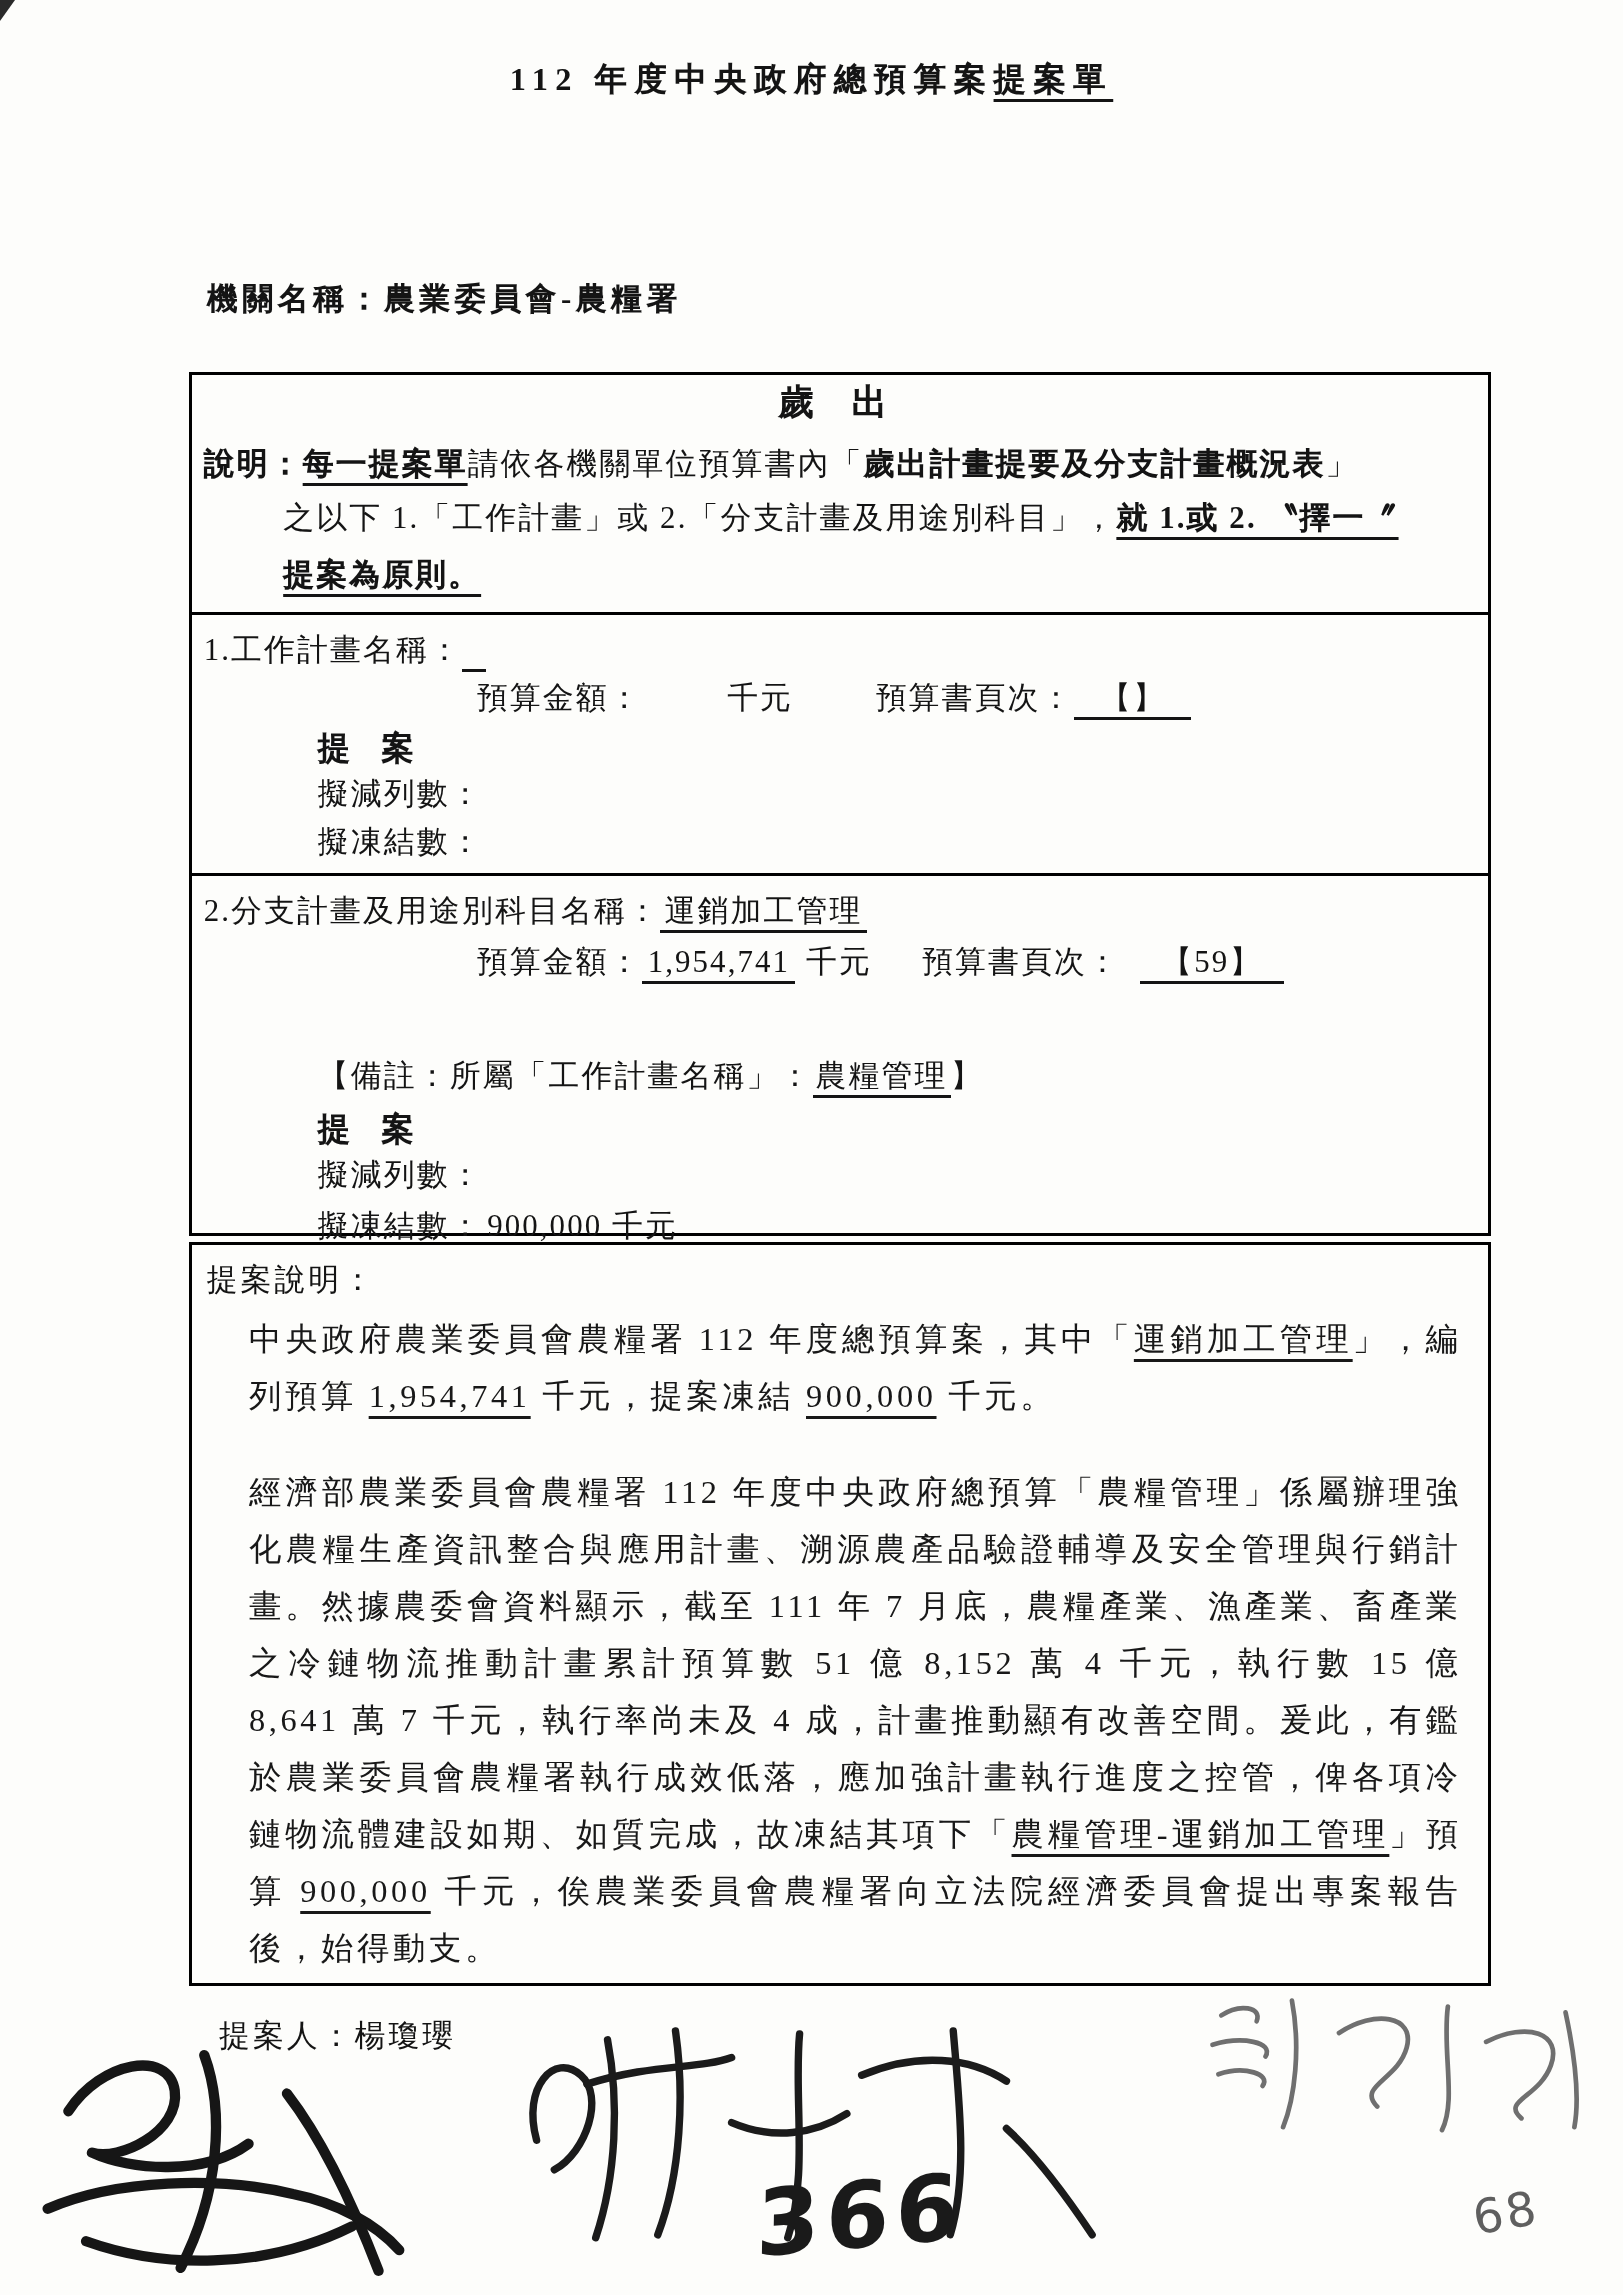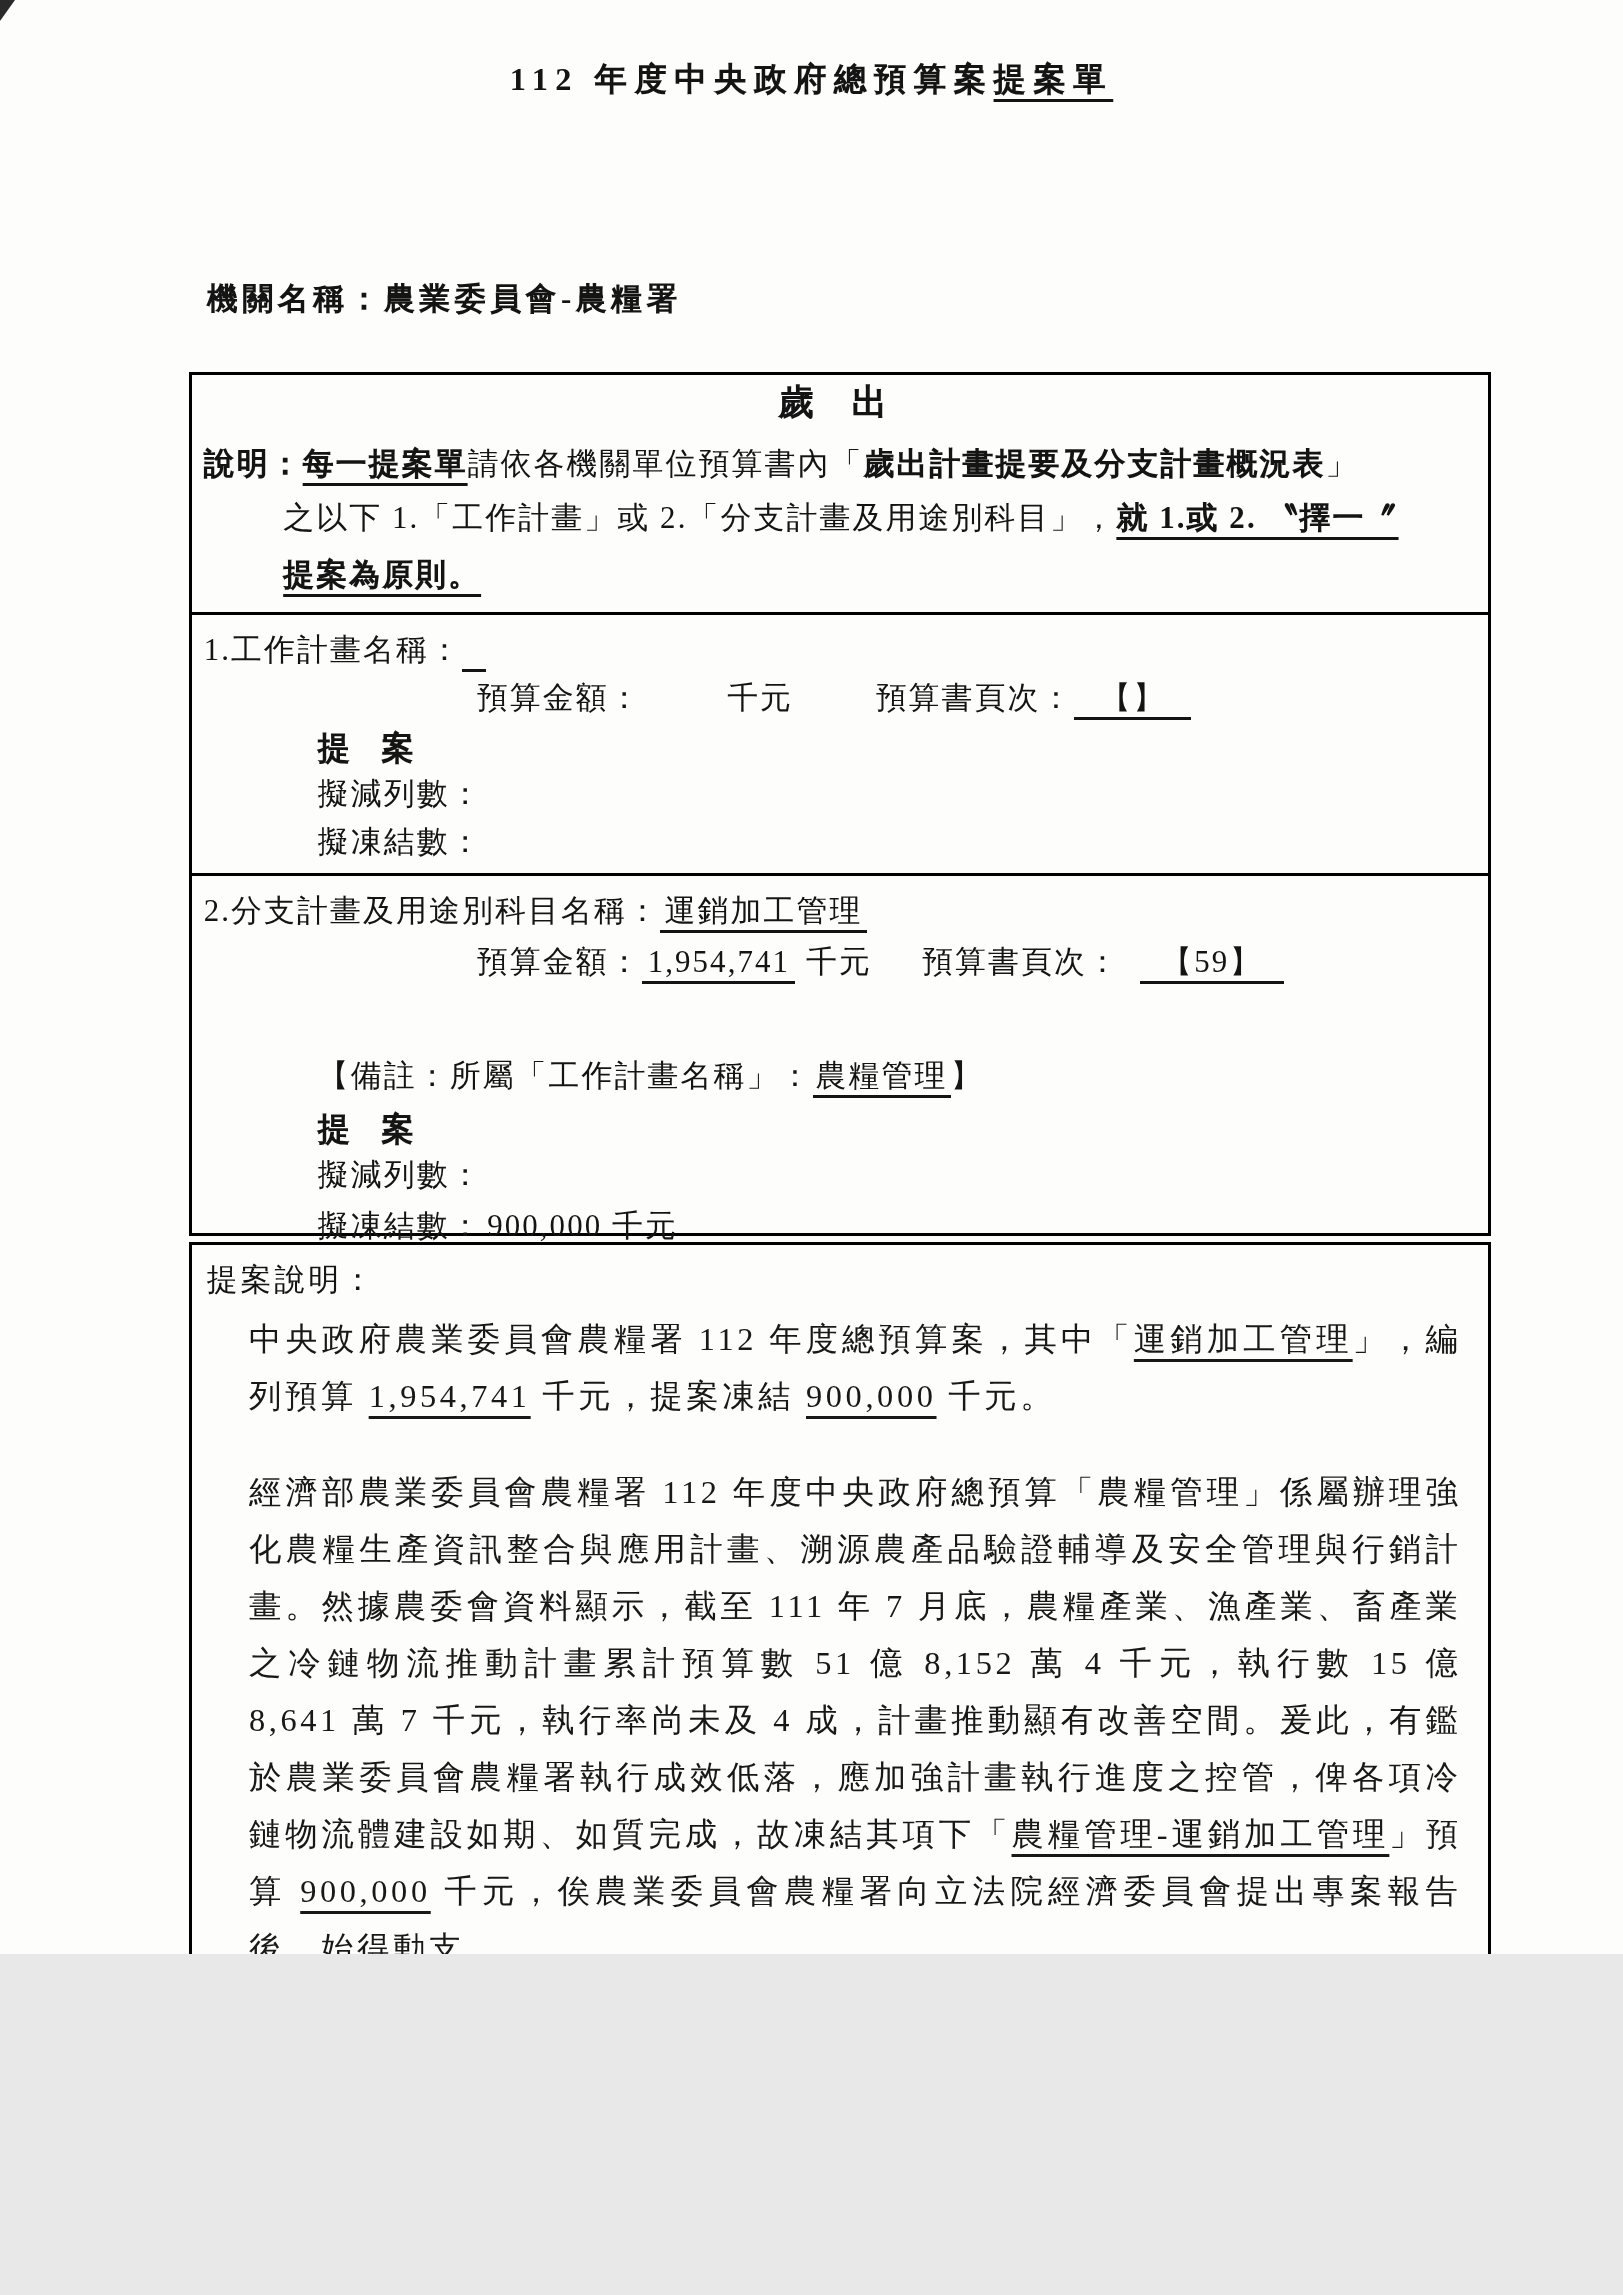"112 年度中央政府總預算案提案單" .viewport { height: 1954px -> 2295px }
